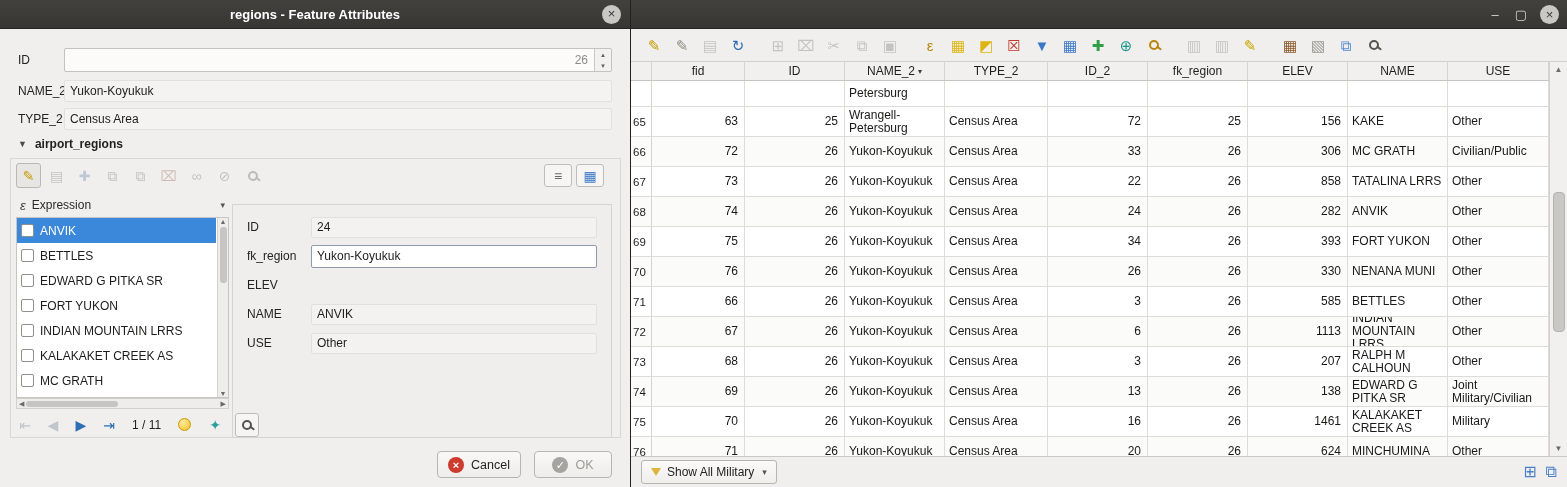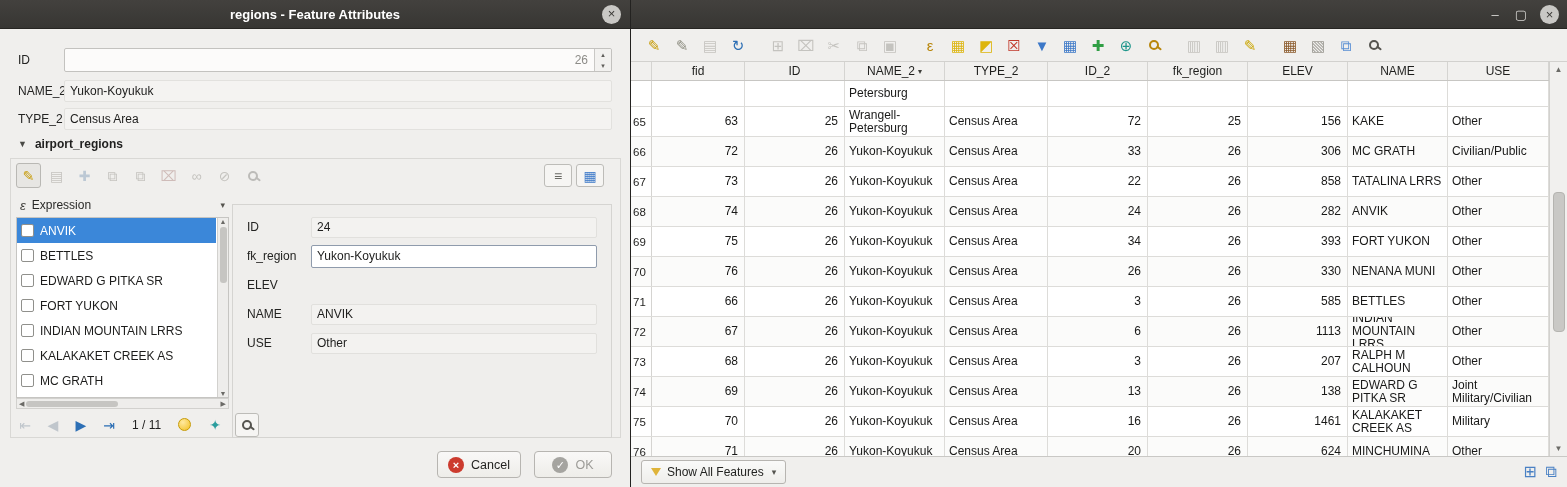"Show All Features" span { text: Features -> Military }
